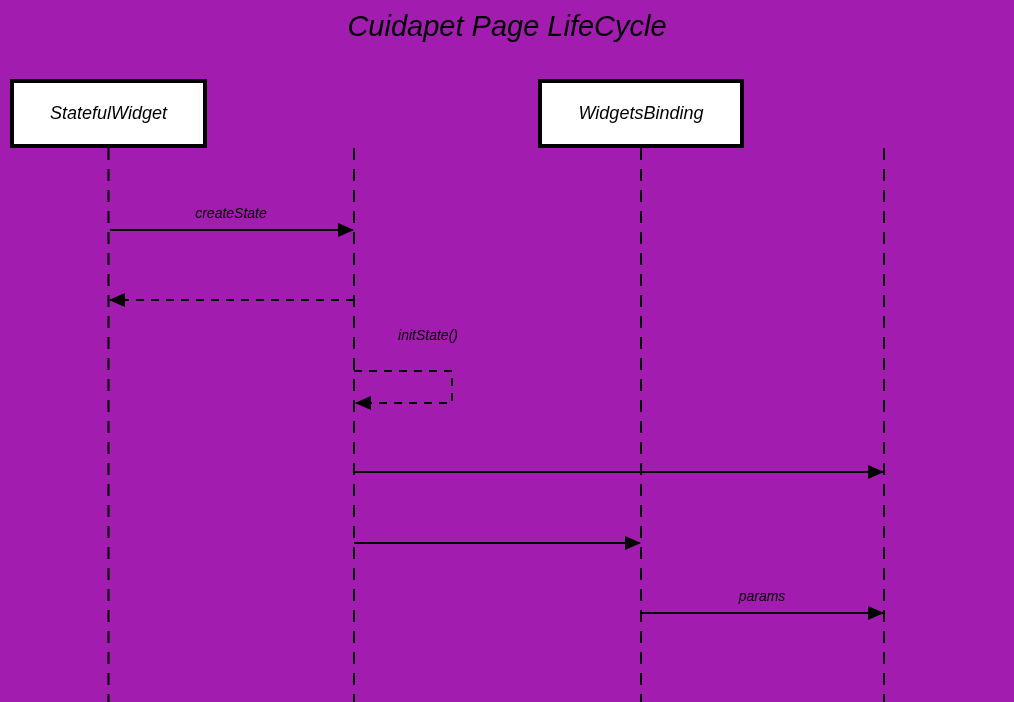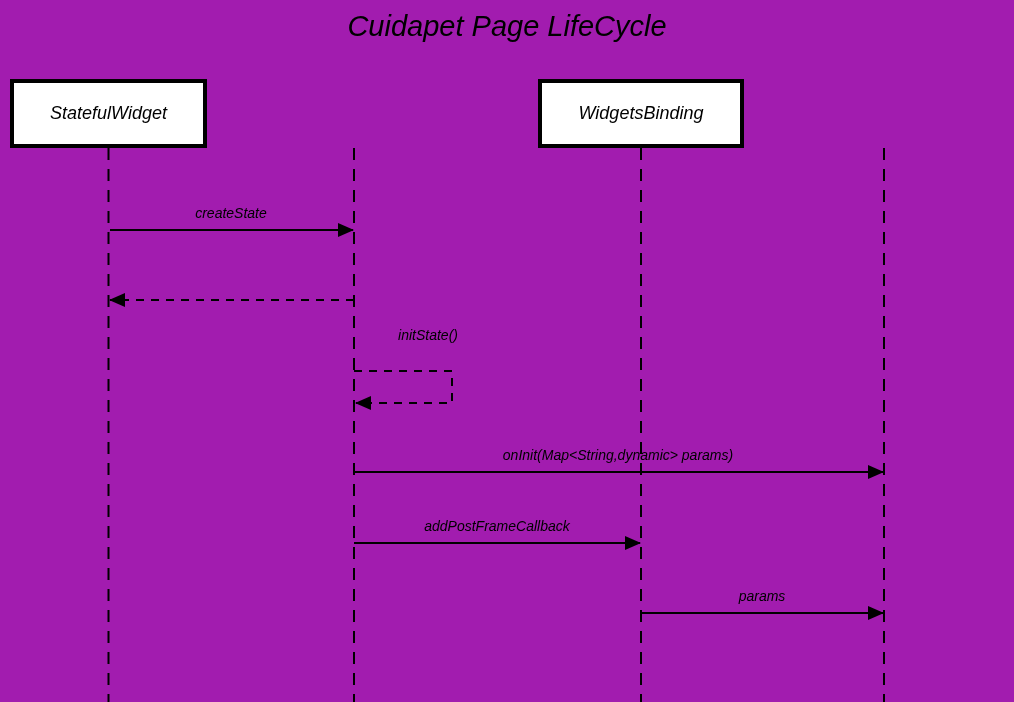"onInit(Map<String,dynamic> params)" div.msg-label { html: <div>onInit(Map&lt;String,dynamic&gt; params)</div> -> none }
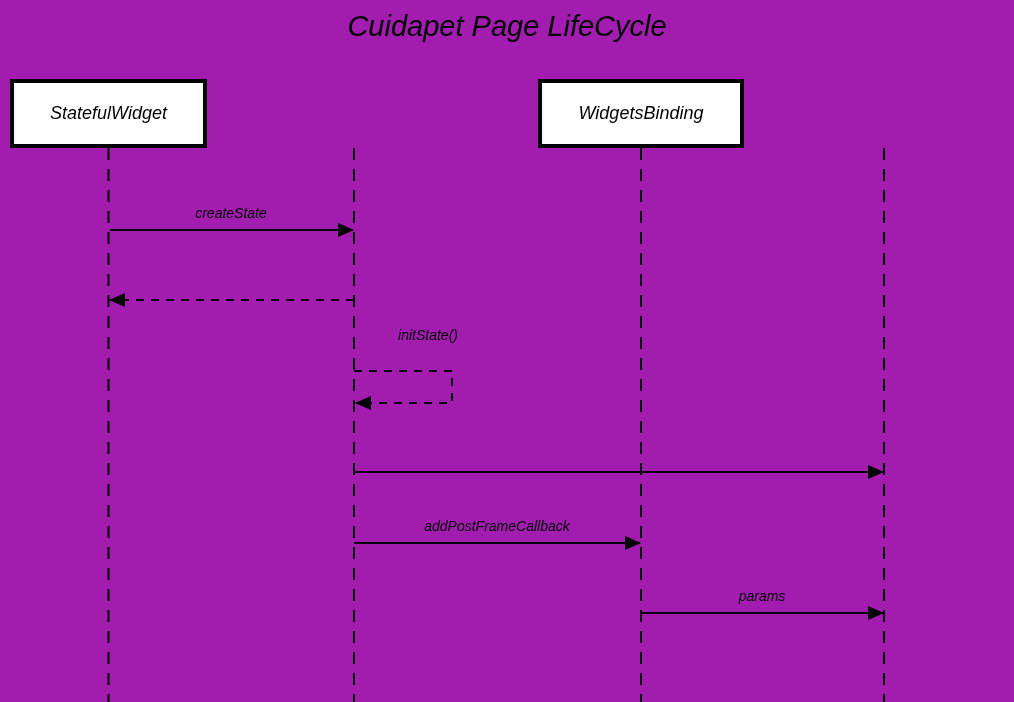"addPostFrameCallback" div.msg-label { html: <div>addPostFrameCallback</div> -> none }
